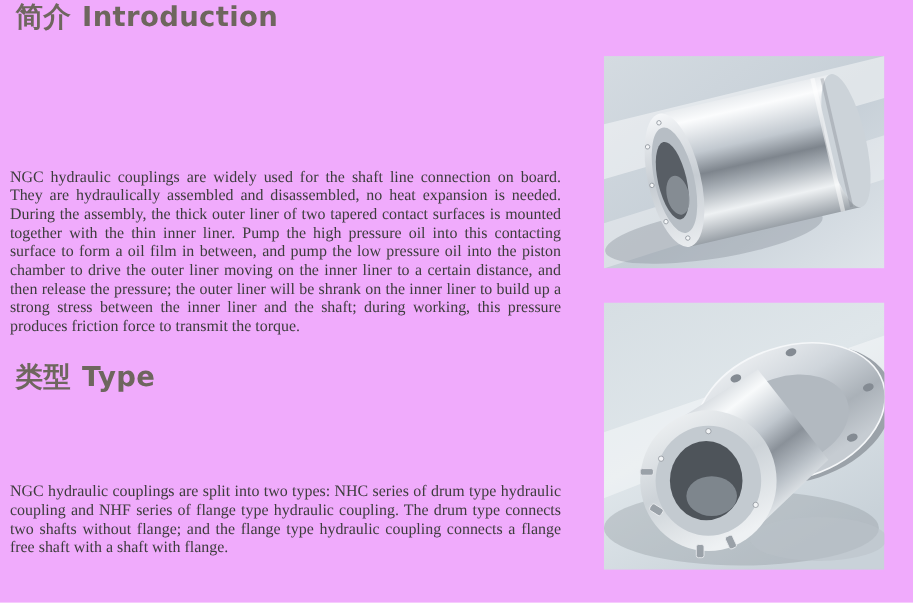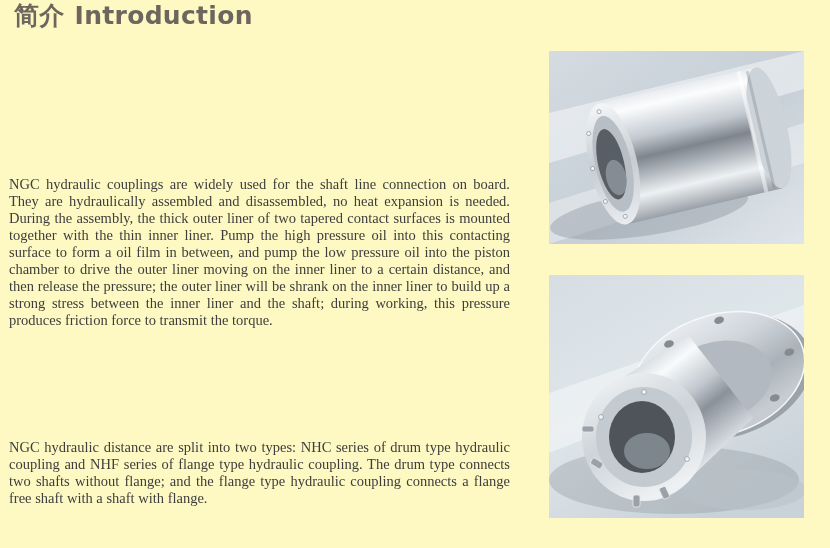"简介 Introduction" .page { background: #fef9c3 -> #f0abfc }
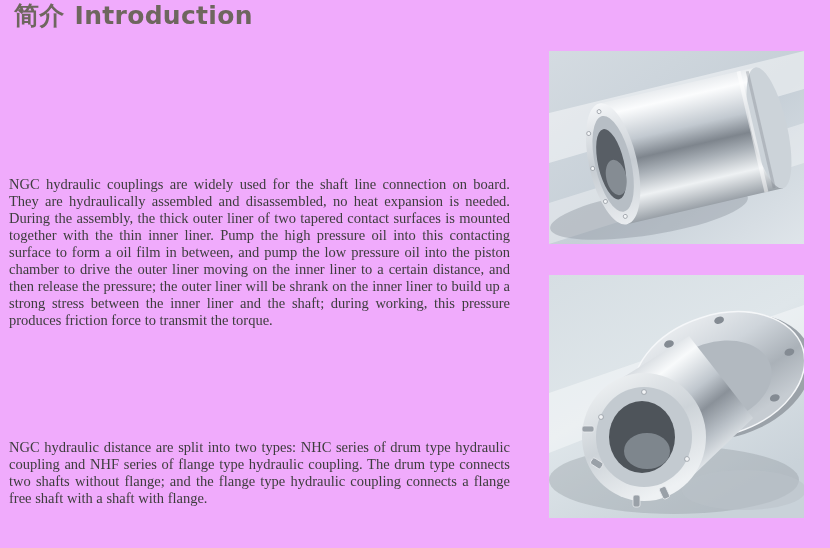"NGC hydraulic couplings are widely" #para-intro-en { margin-top: 23px -> none }
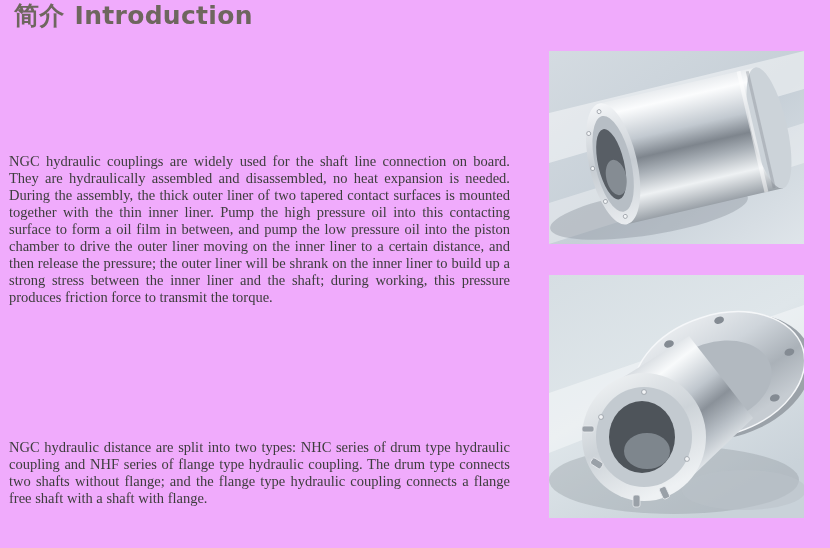"类型 Type" h1.heading { html: none -> <h1> <span>类型</span><span>Type</span> </h1> }
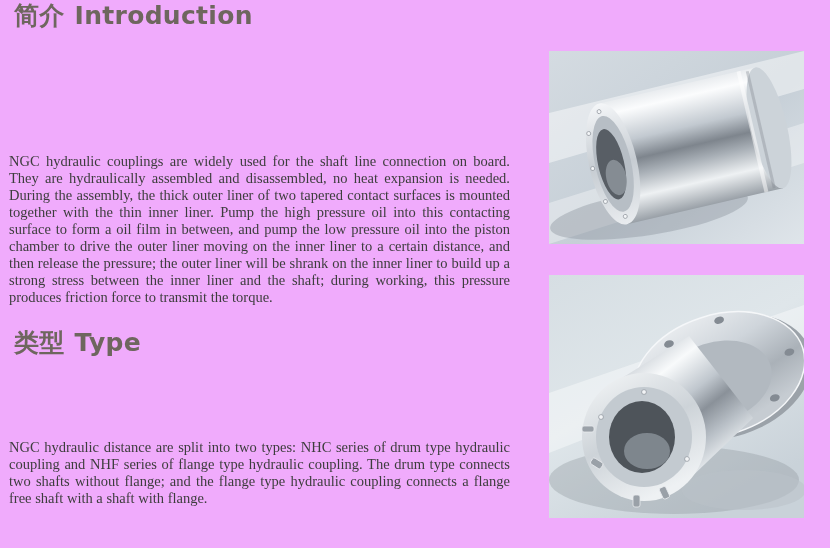"NGC hydraulic distance are split" p.para { text: distance -> couplings }
